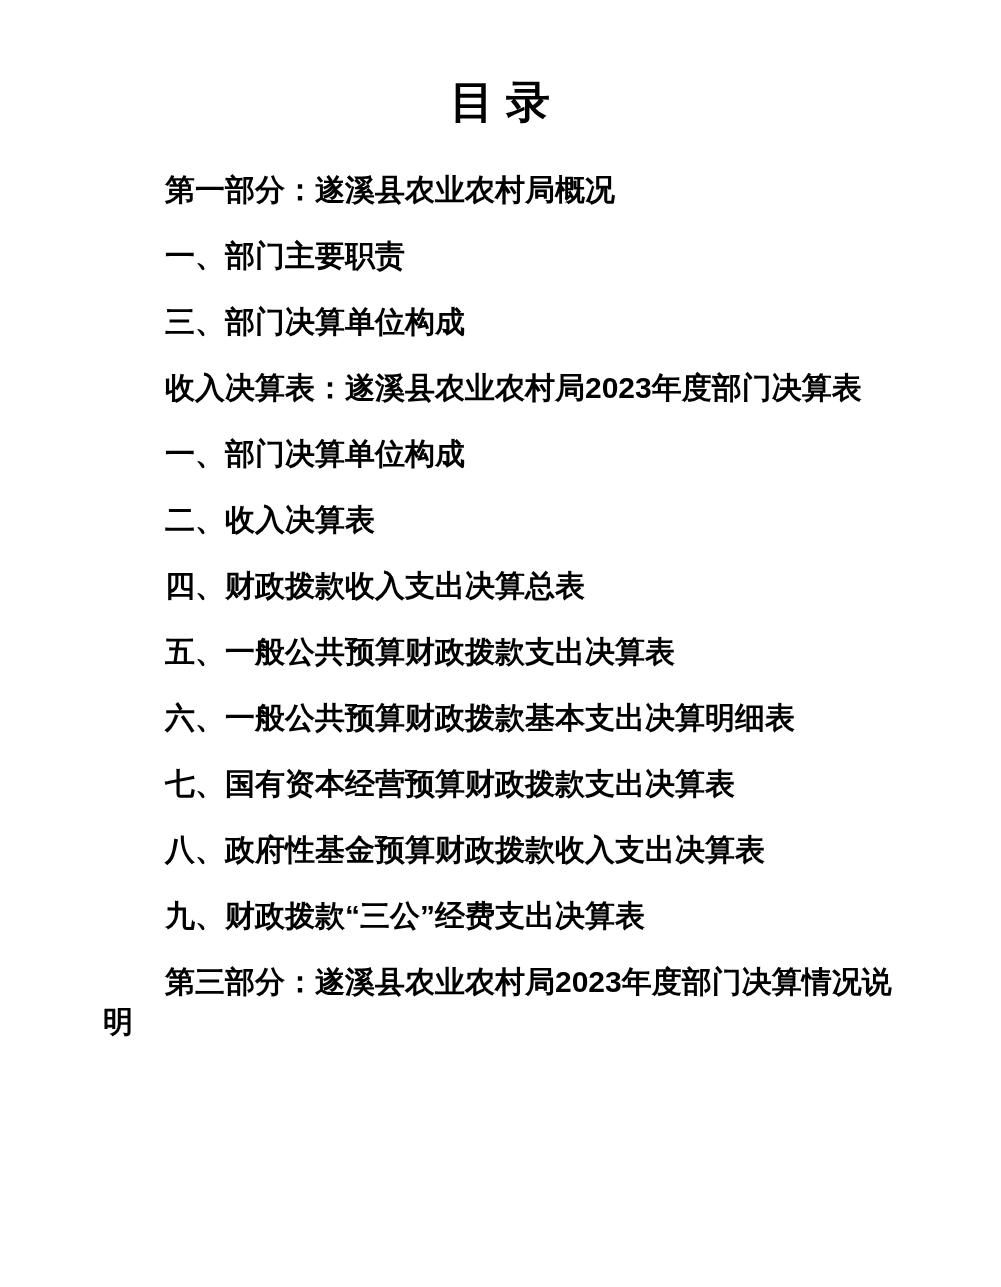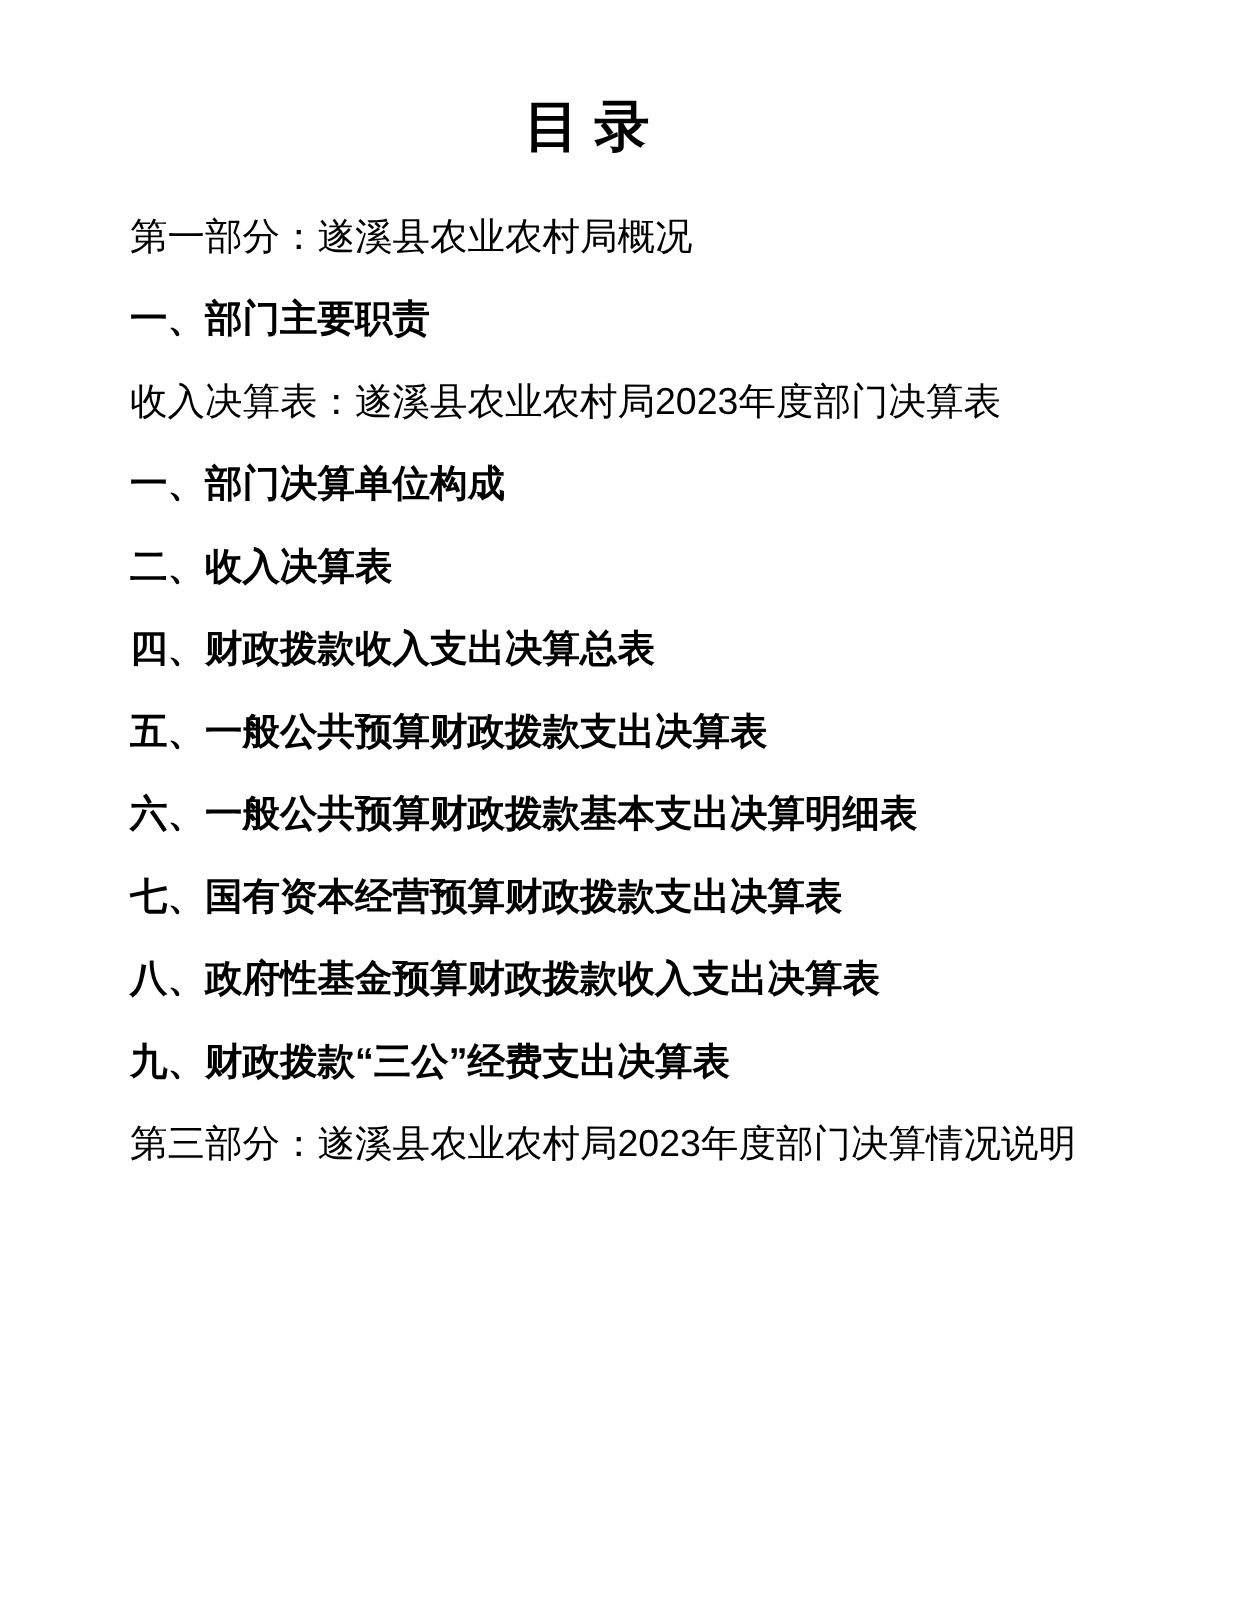"目 录" .page { padding: 76px 104px 0 42px -> 76px 104px 0 103px }
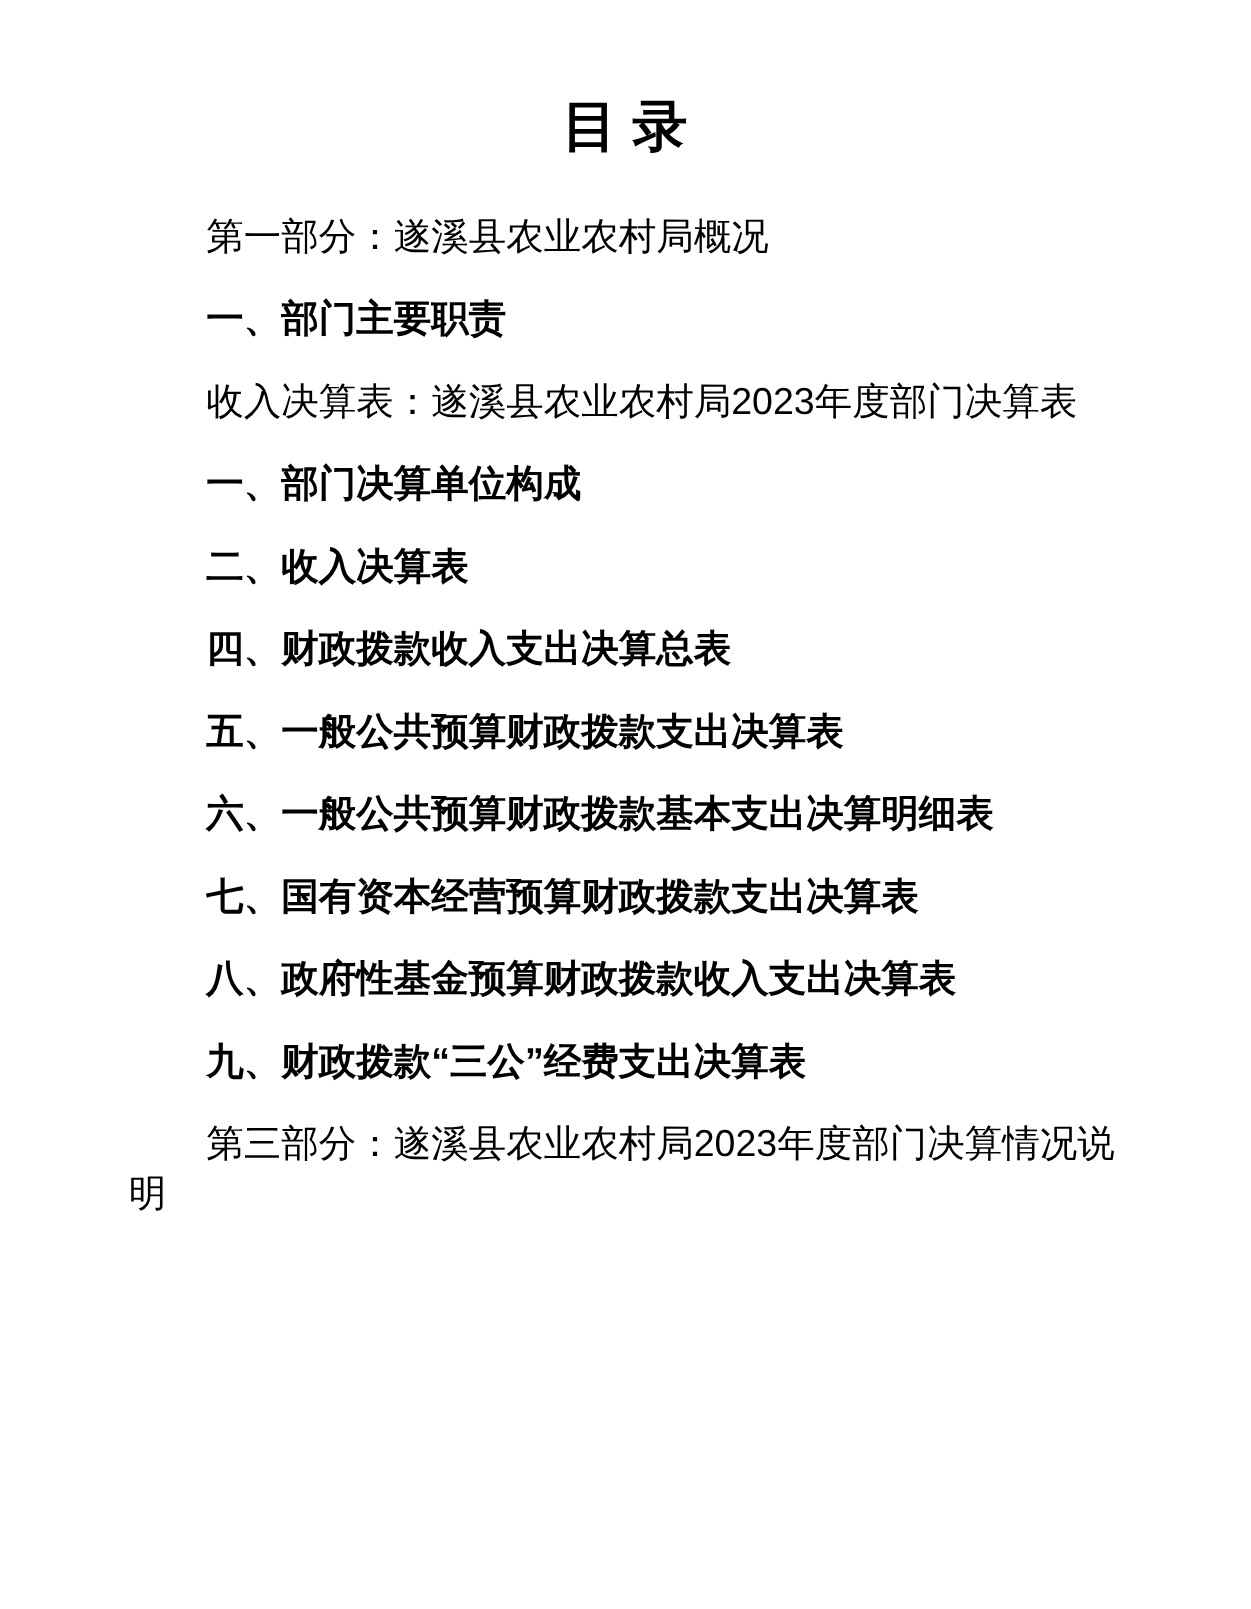"第一部分：遂溪县农业农村局概况" .heading { font-weight: normal -> bold }
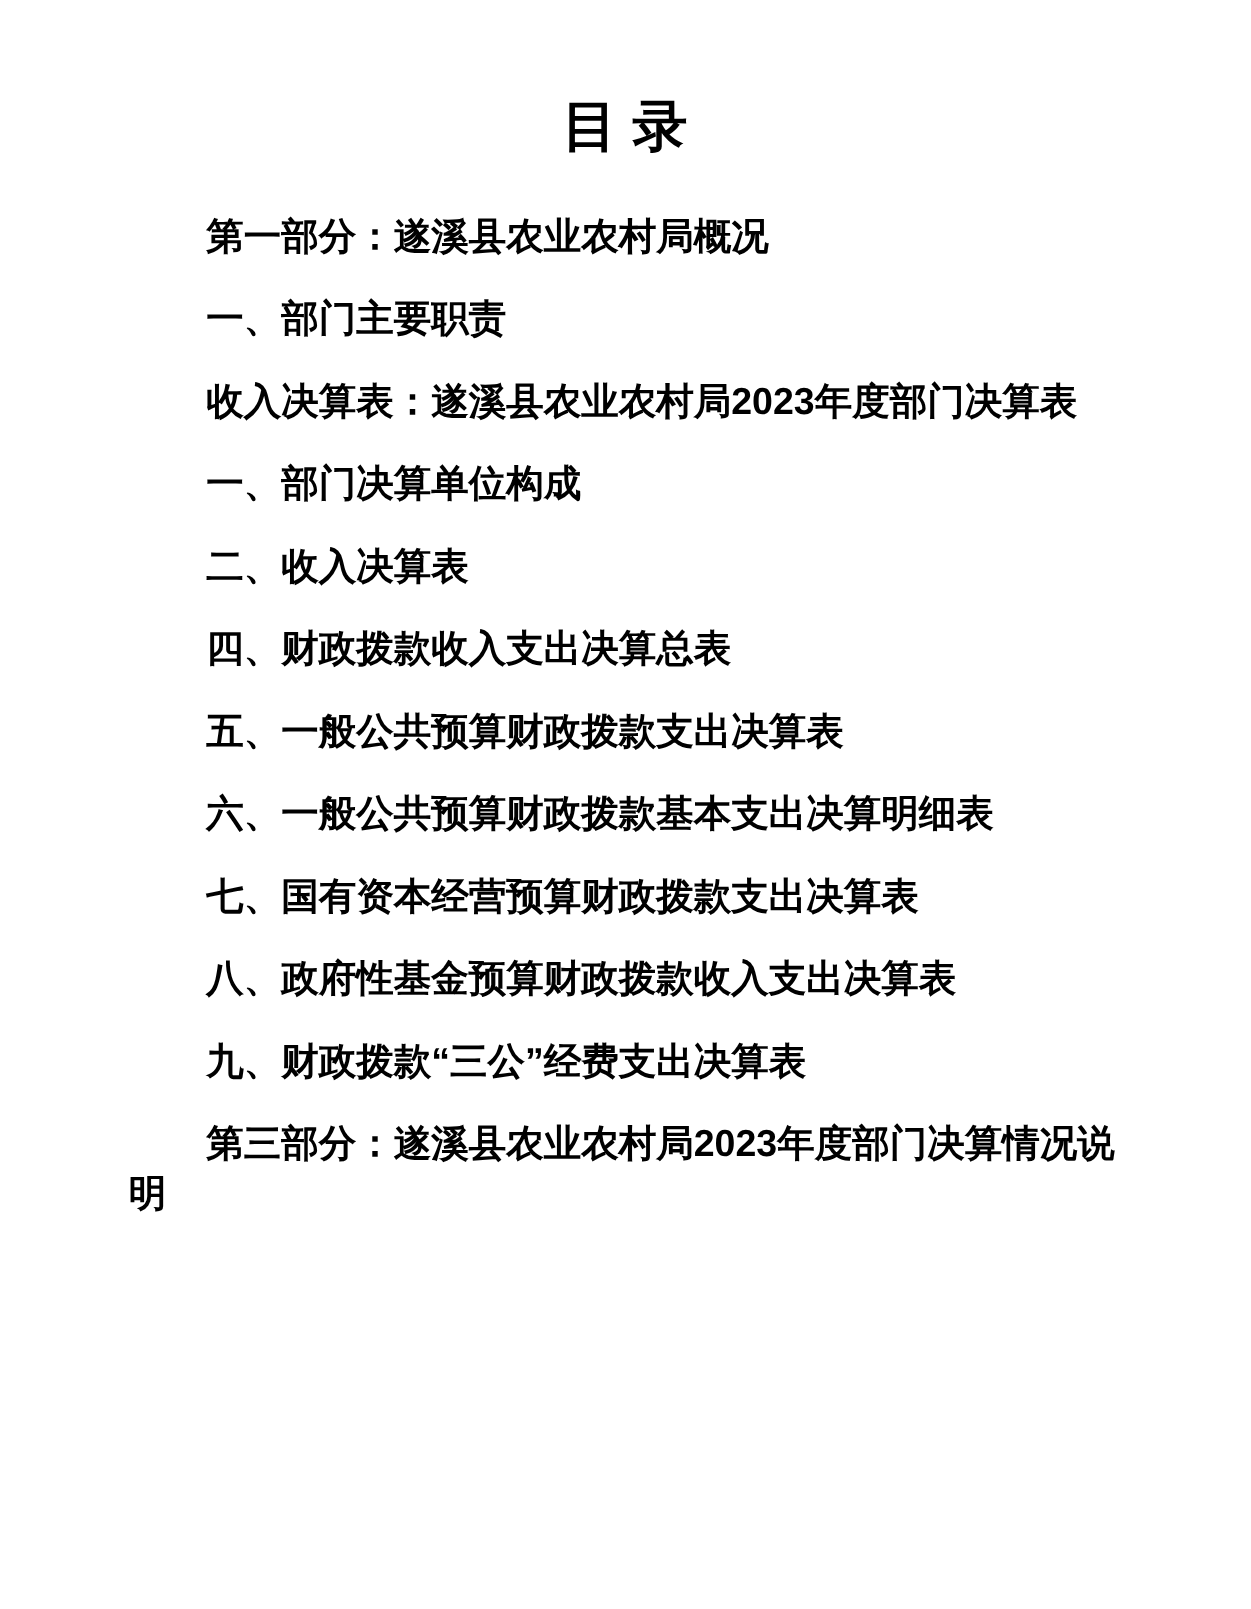"三、部门决算单位构成" p.para { html: none -> <p>三、部门决算单位构成</p> }
